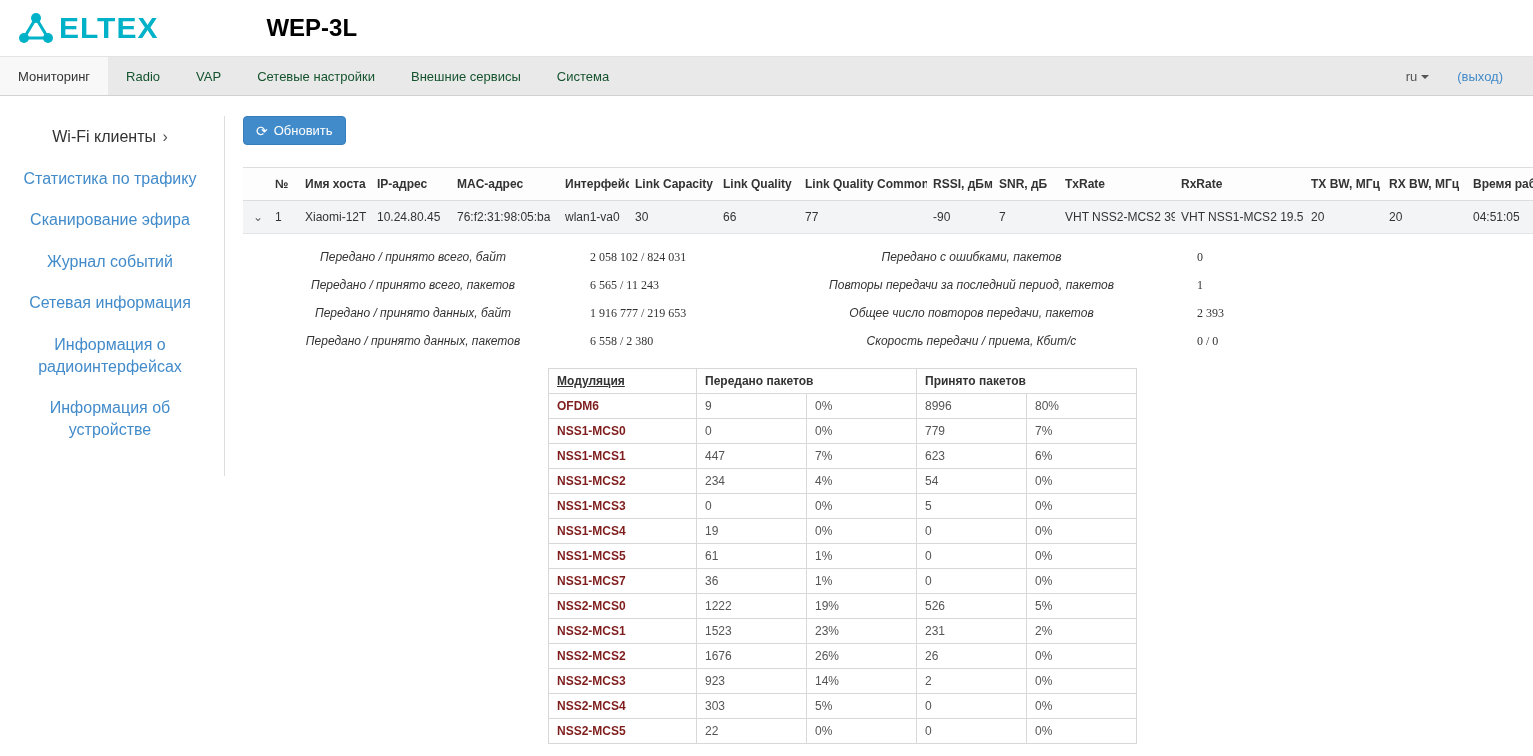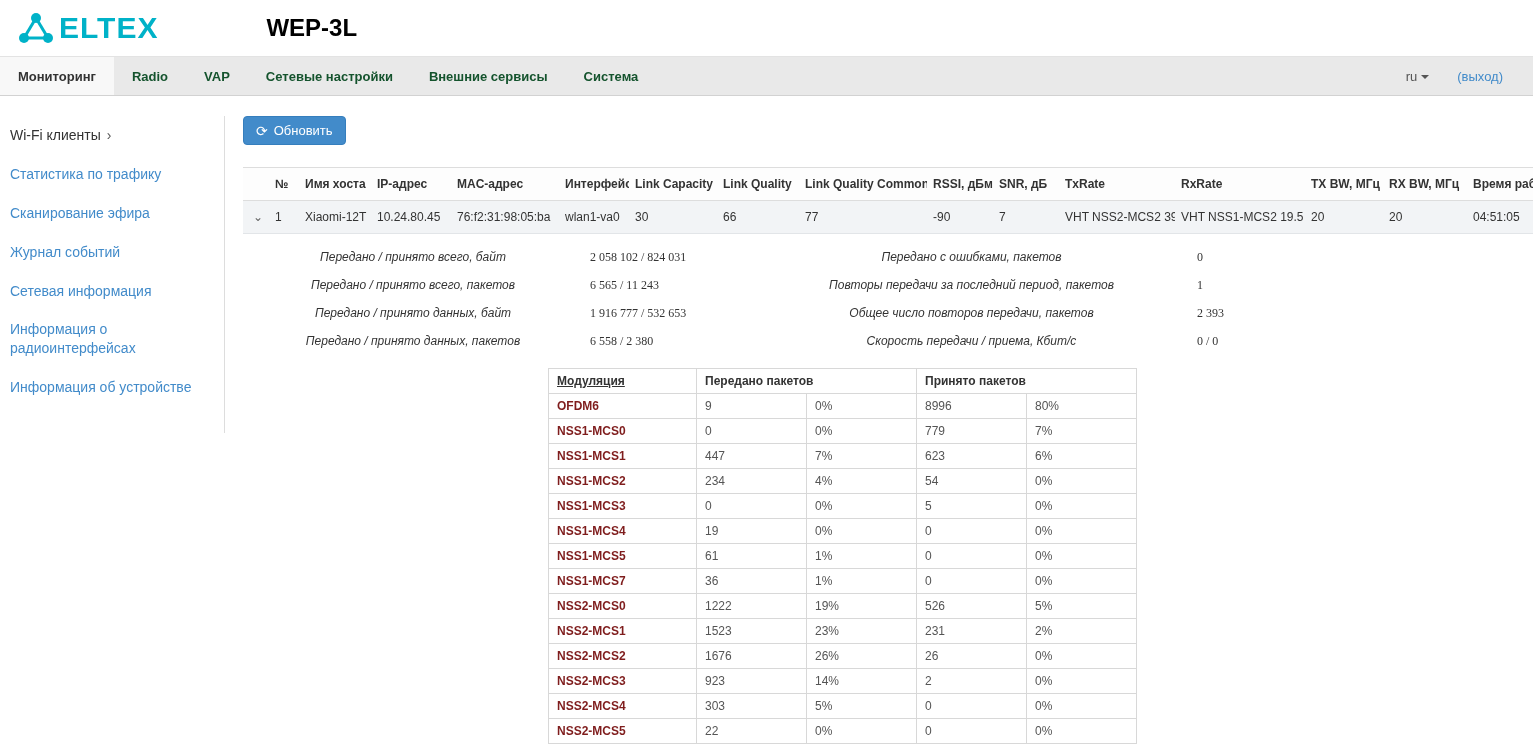"Мониторинг" .nav-items { font-weight: bold -> none }
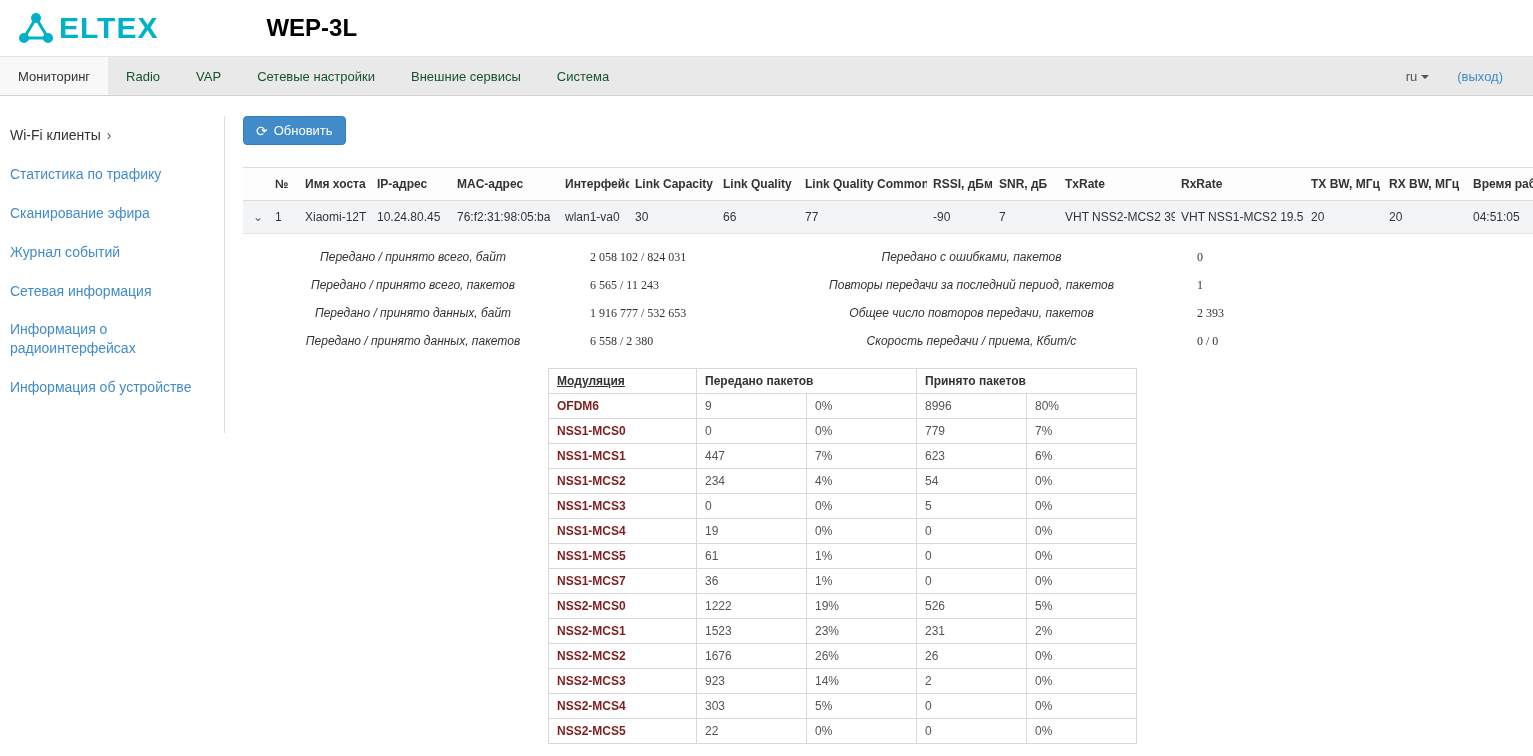"Wi-Fi клиенты ›" .side-item { font-size: 14px -> 16px; text-align: left -> center }
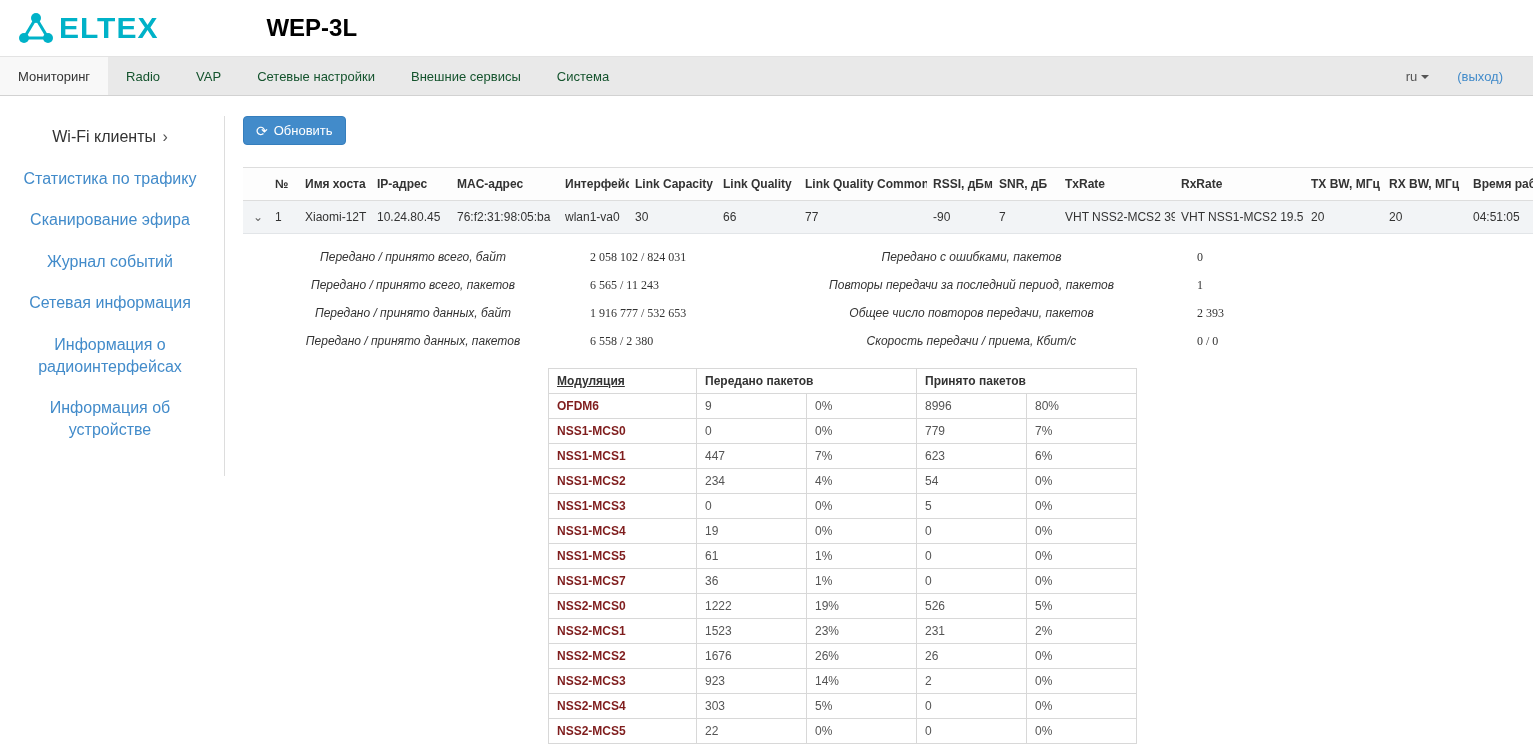"1 916 777 / 532" div.stat-value { text: 532 653 -> 219 653 }
